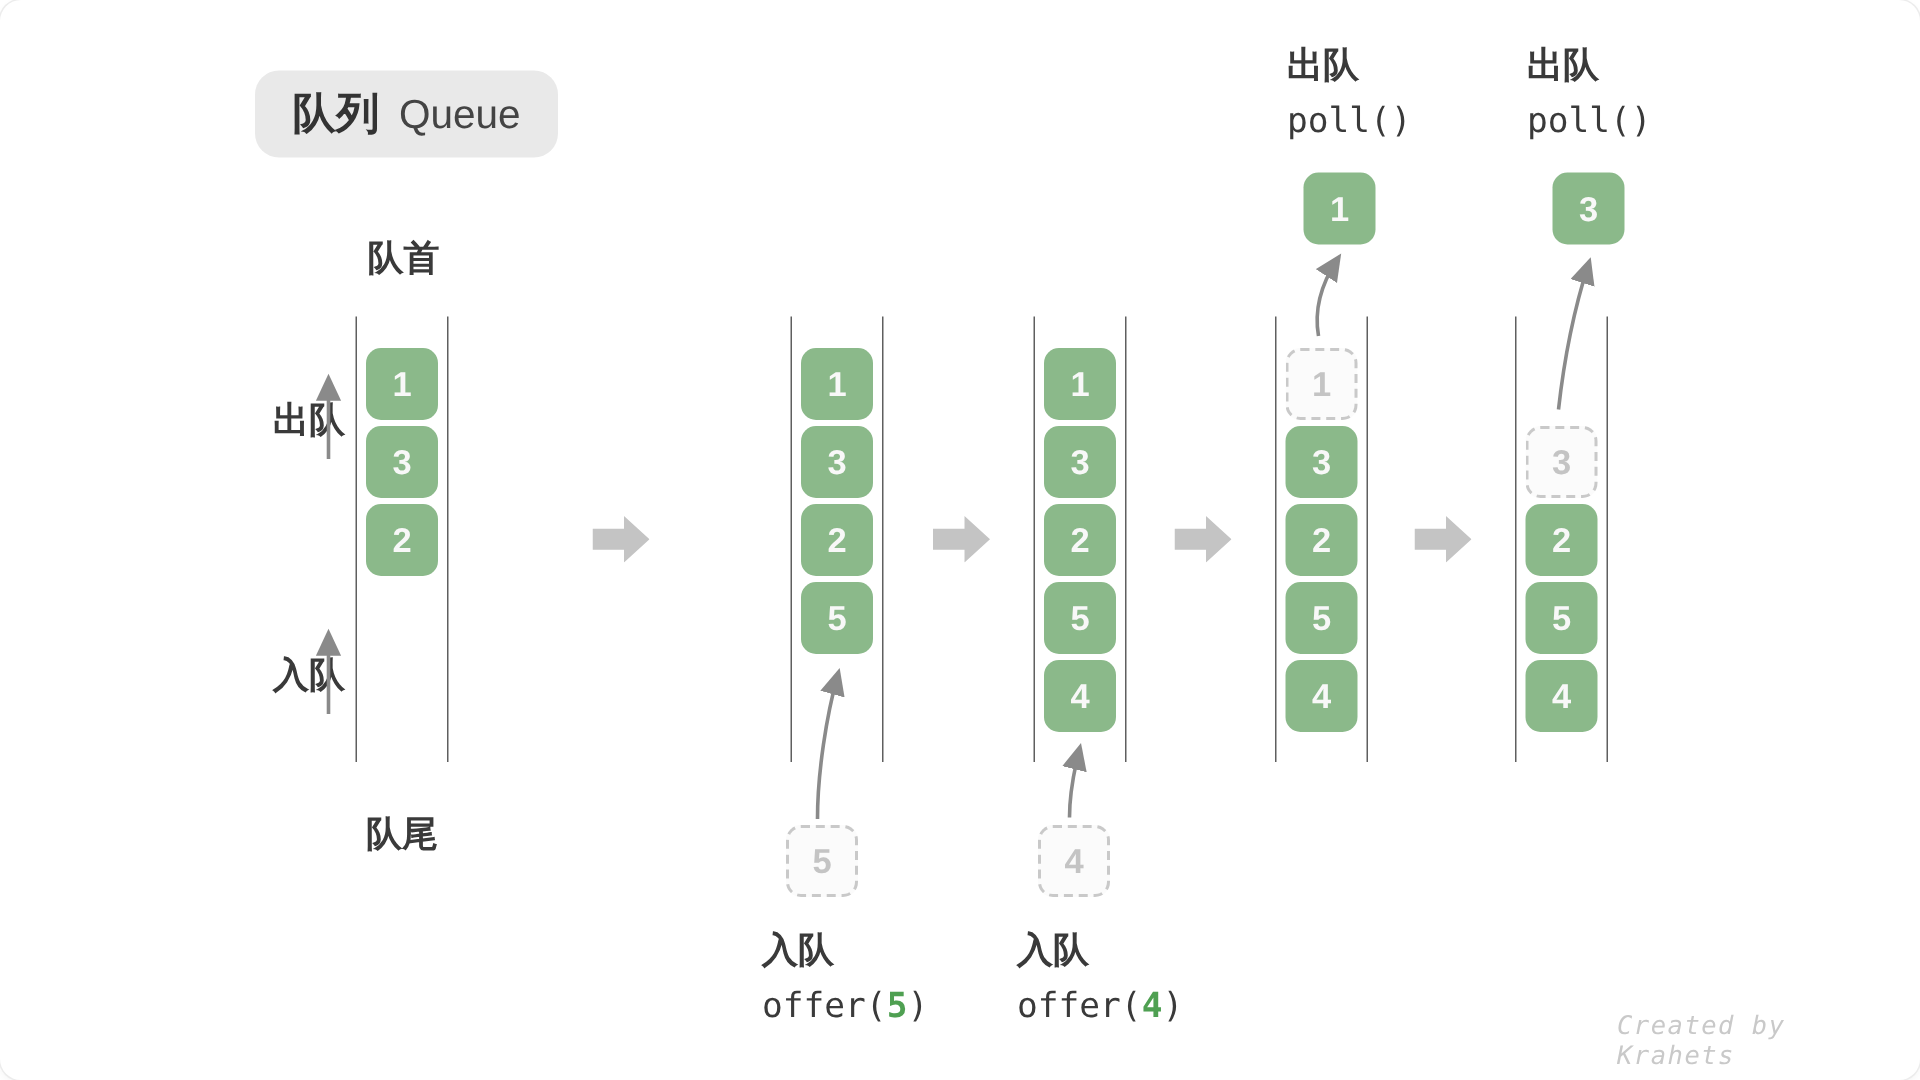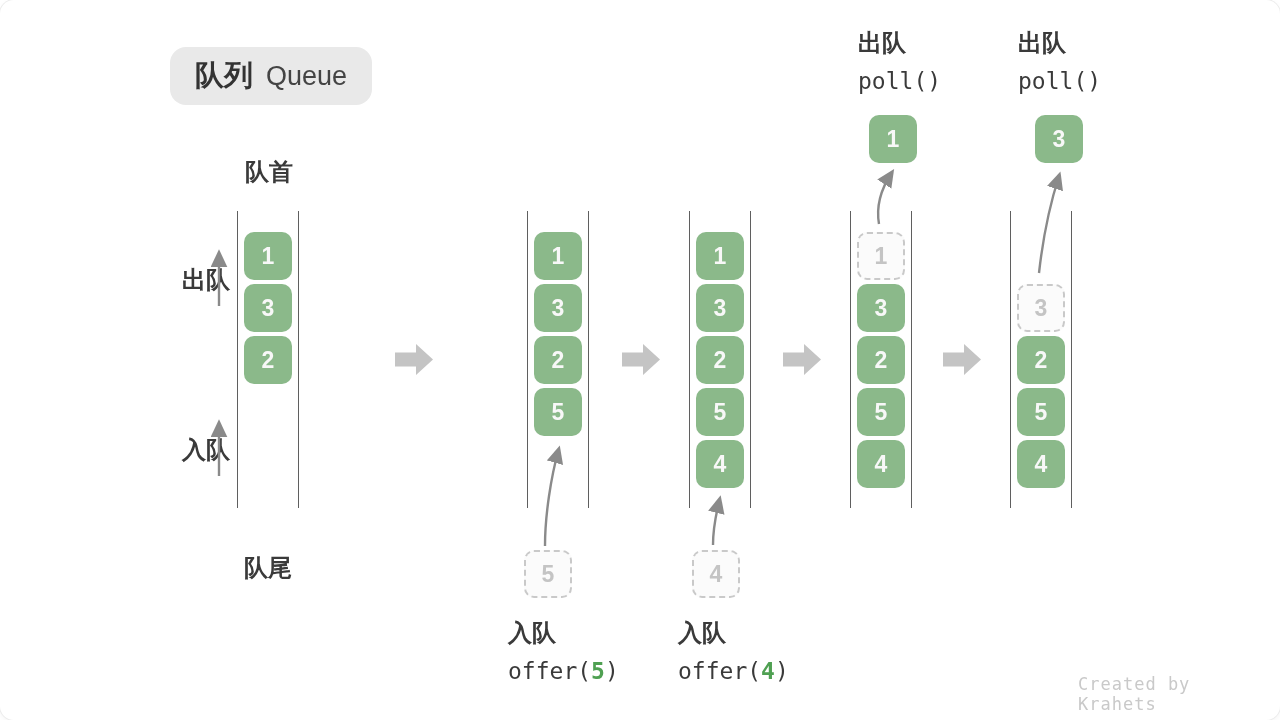"队尾" div.side-label { margin-top: 12px -> none }
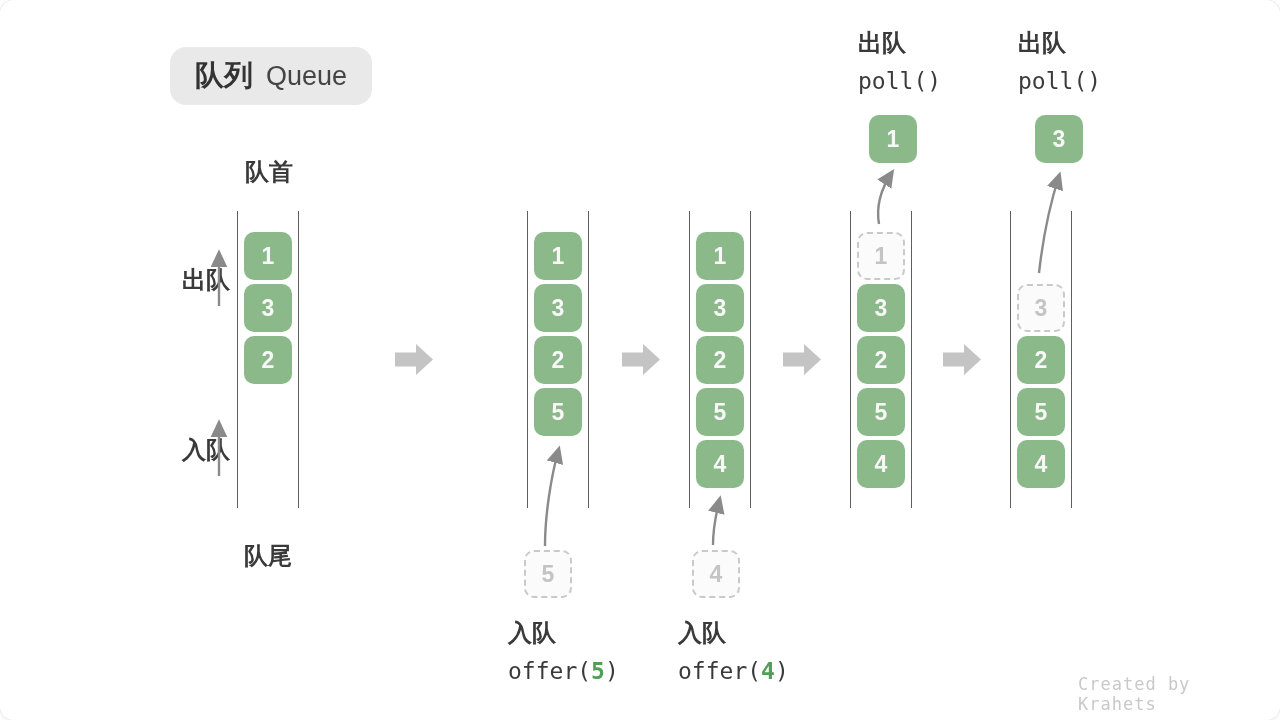"Created by Krahets" .watermark { font-style: none -> italic }
